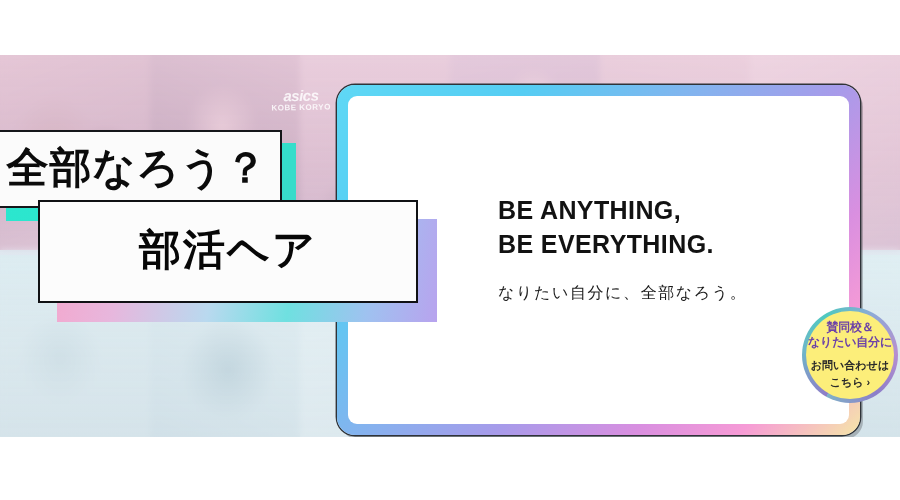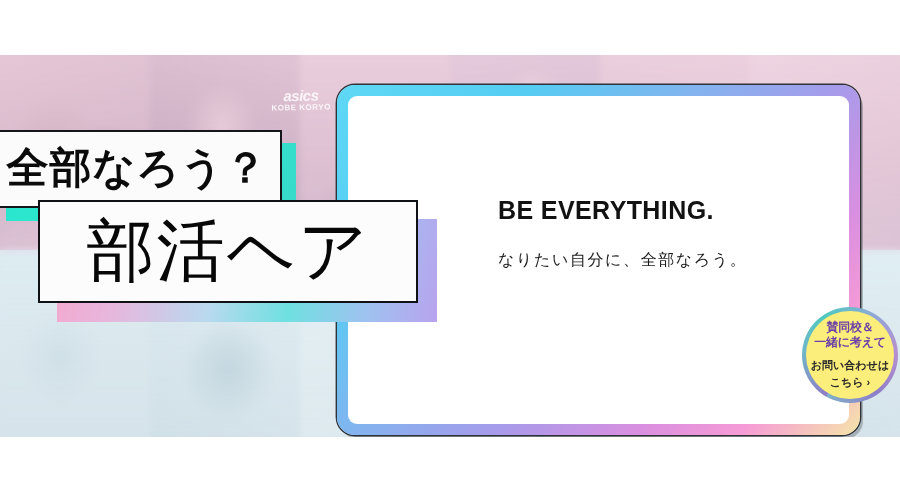"BE ANYTHING," div.headline-line { html: none -> <div>BE ANYTHING,</div> }
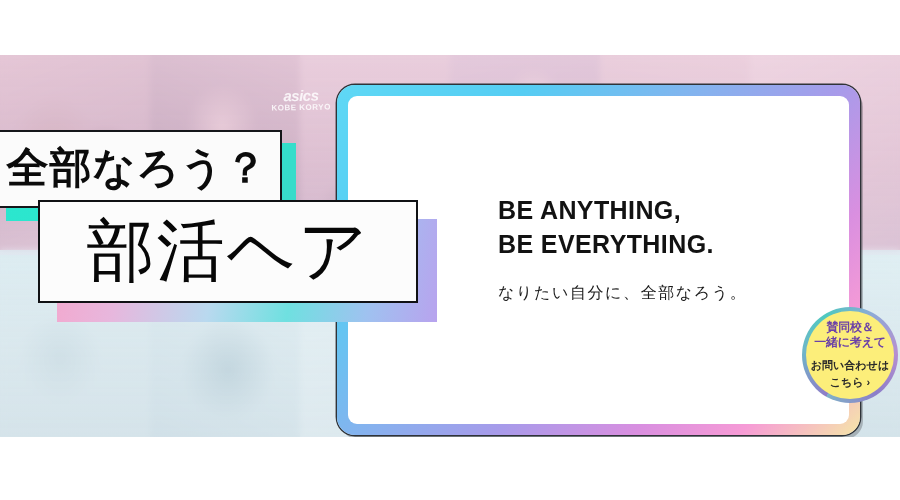"部活ヘア" #box-buka .label { font-size: 68px -> 42px; font-weight: 400 -> 700 }
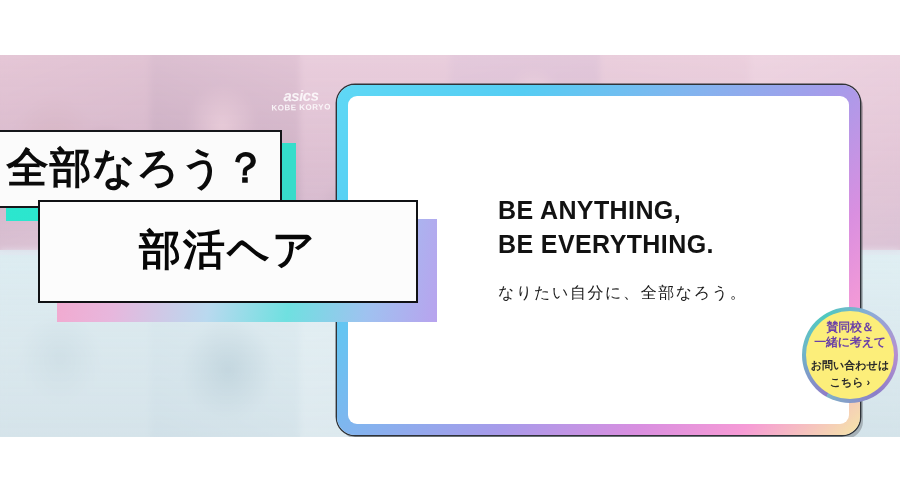"一緒に考えて" div.cta-main { text: 一緒に考えて -> なりたい自分に }
